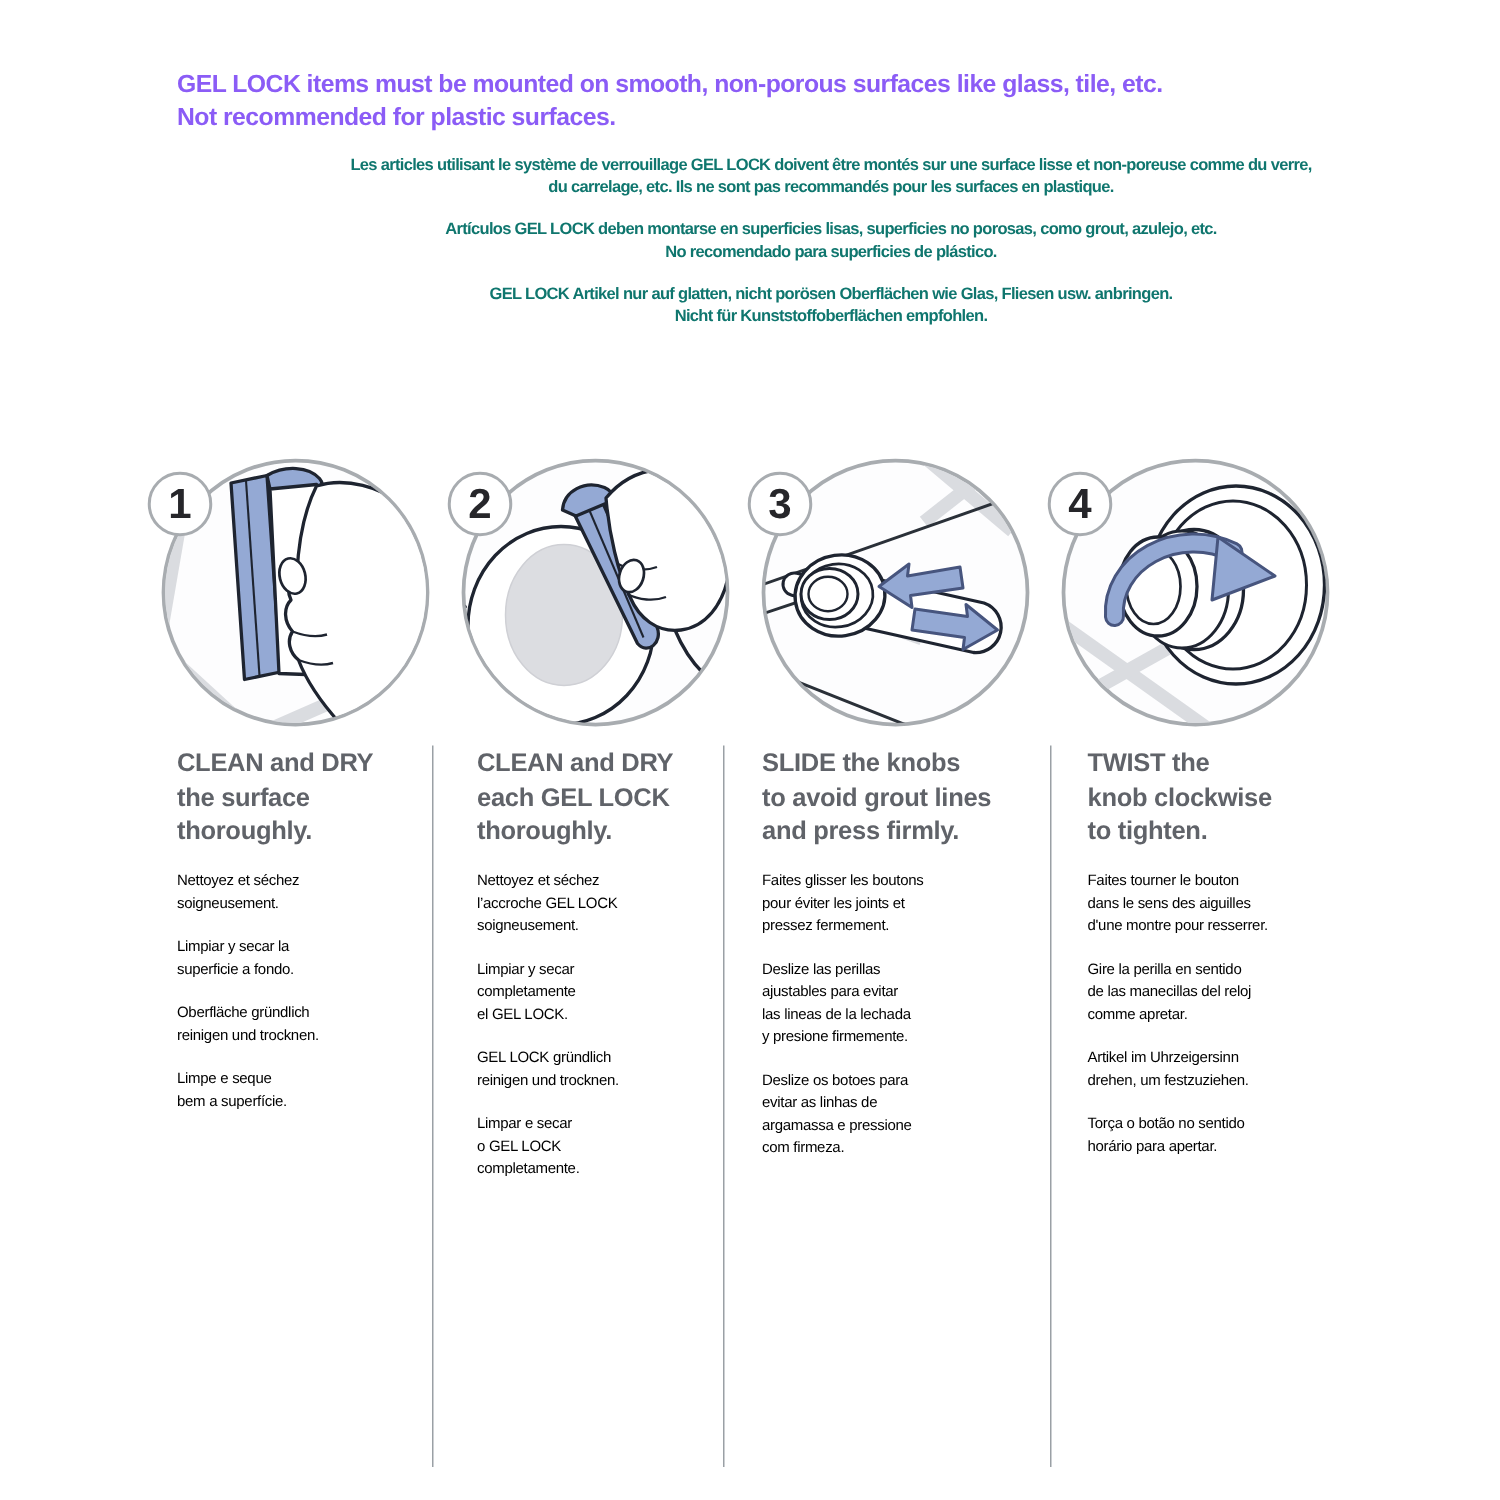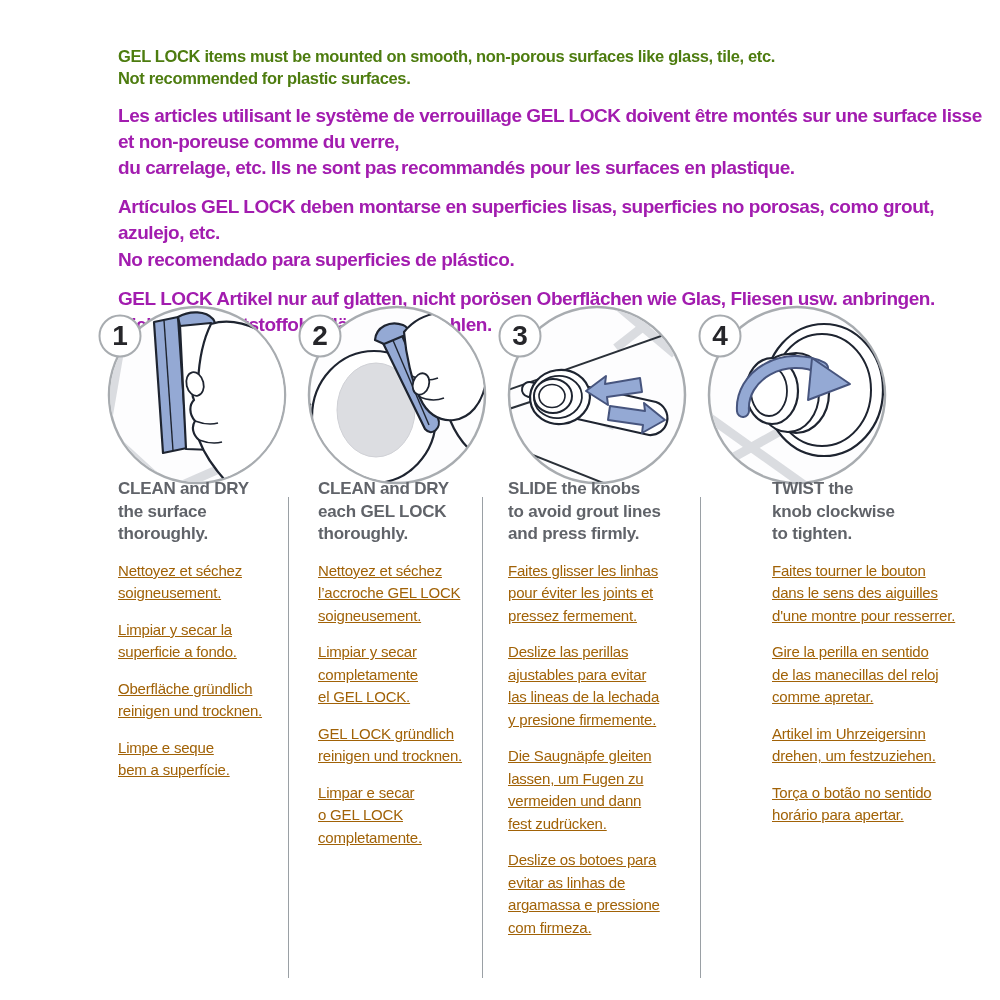"GEL LOCK items must be" .hdr.en { color: #4d7c0f -> #8b5cf6 }
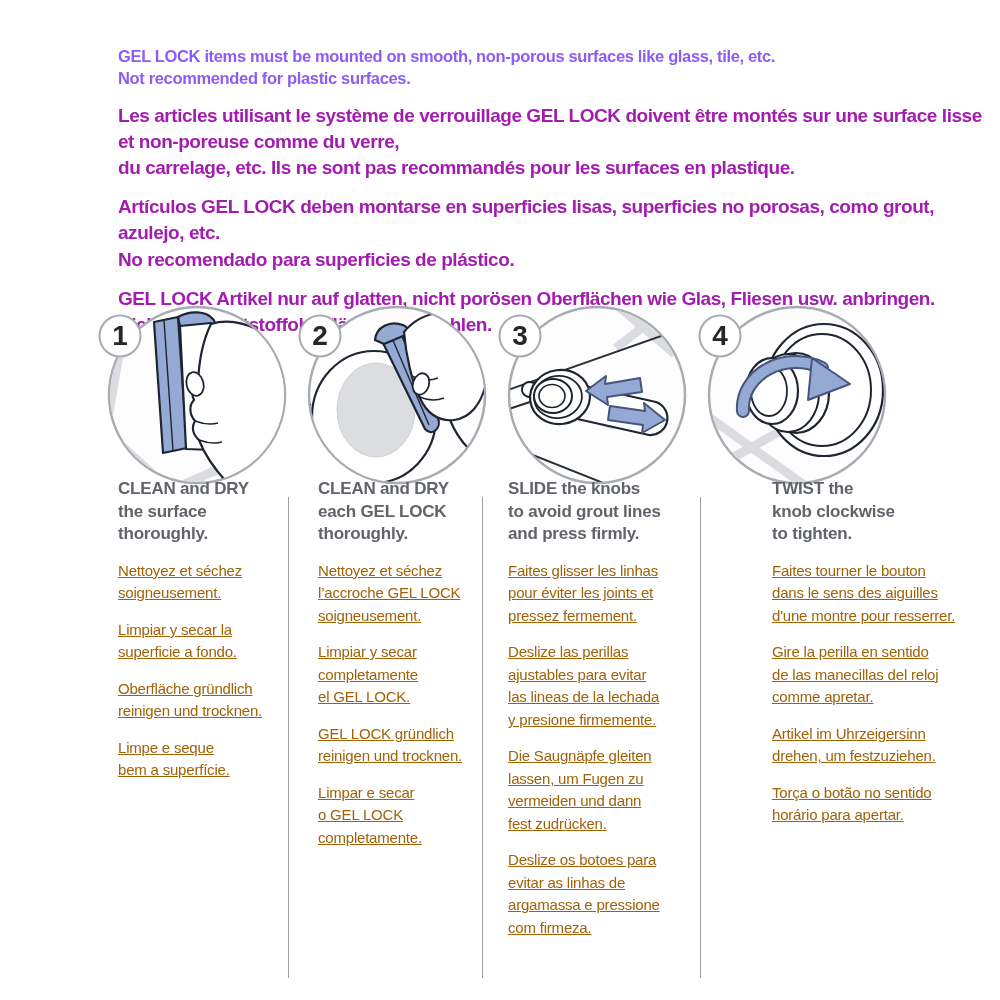"Les articles utilisant le système" .hdr.sub { color: #a21caf -> #0f766e; font-size: 19px -> 11px; text-align: none -> center }
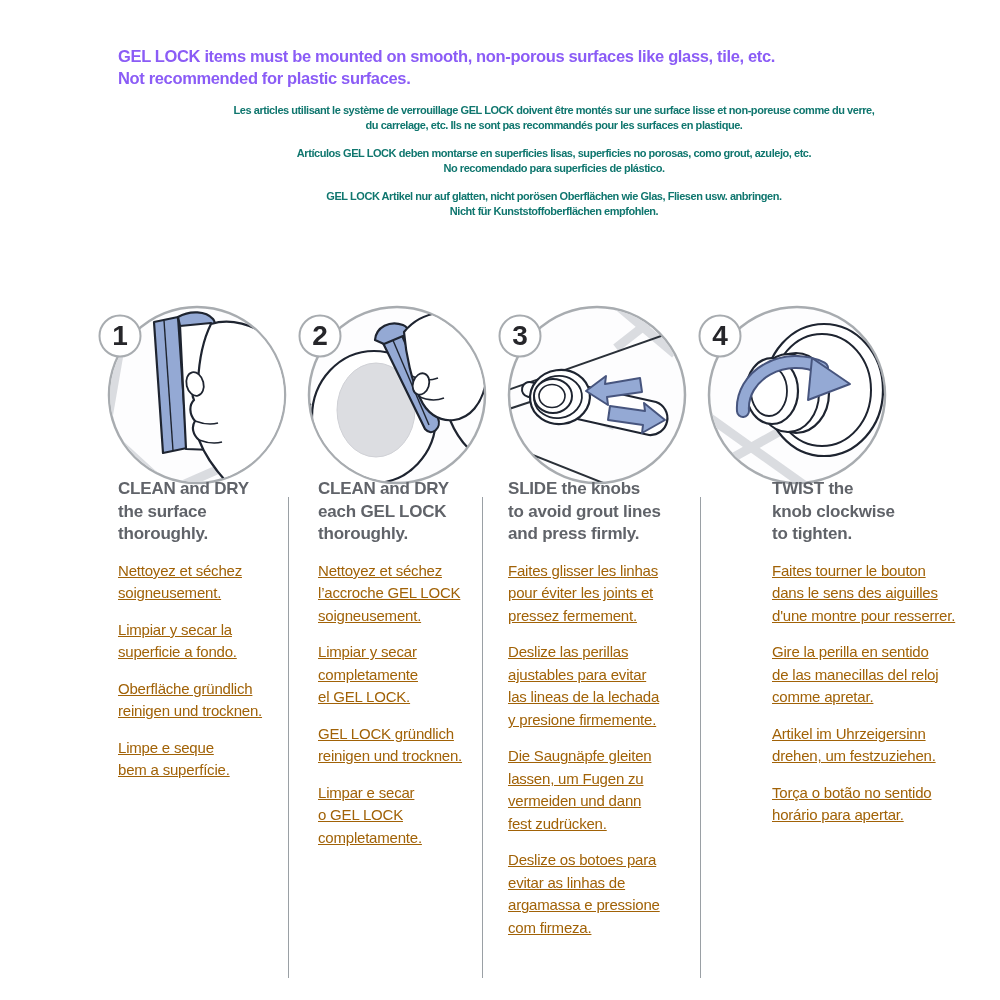"CLEAN and DRY" .col { top: 478px -> 498px }
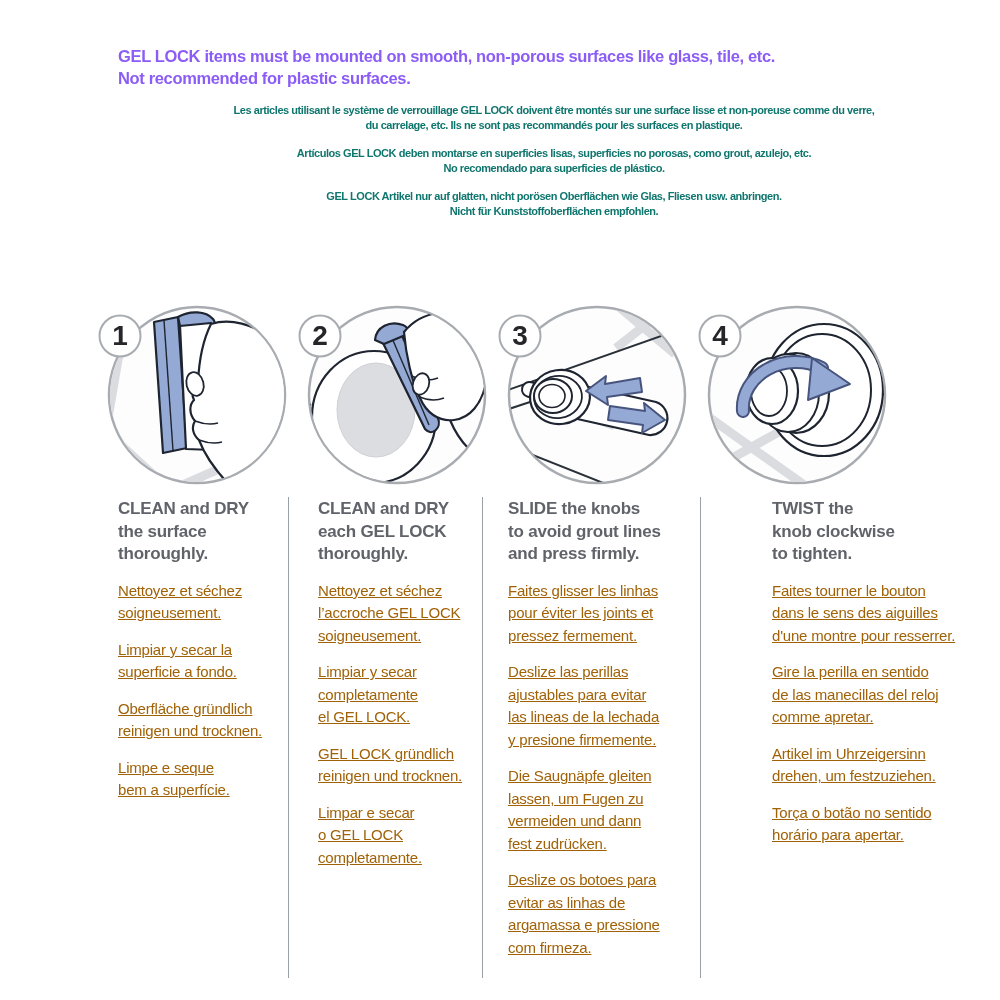"TWIST the" .col.c4 { margin-left: 47px -> none }
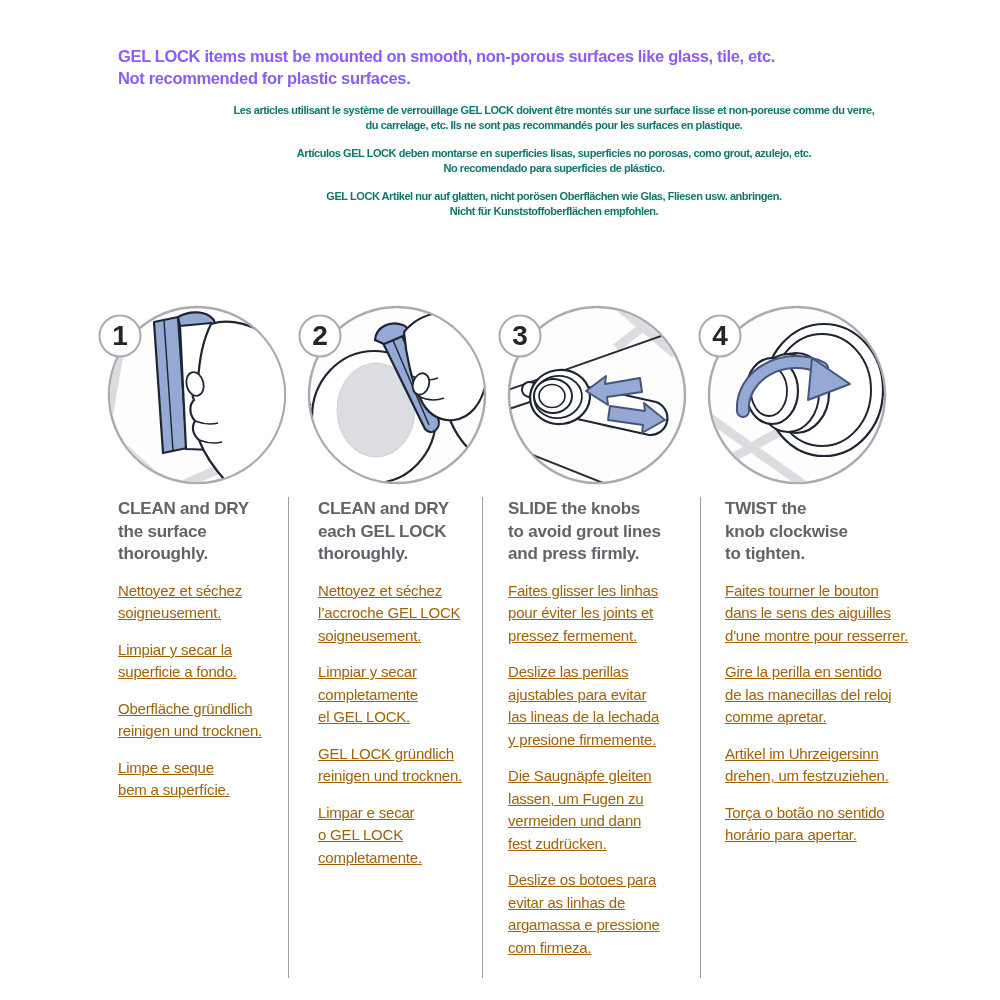"Nettoyez et séchez" .col p { color: #a16207 -> #000000; font-size: 15px -> 10px; text-decoration: underline -> none }
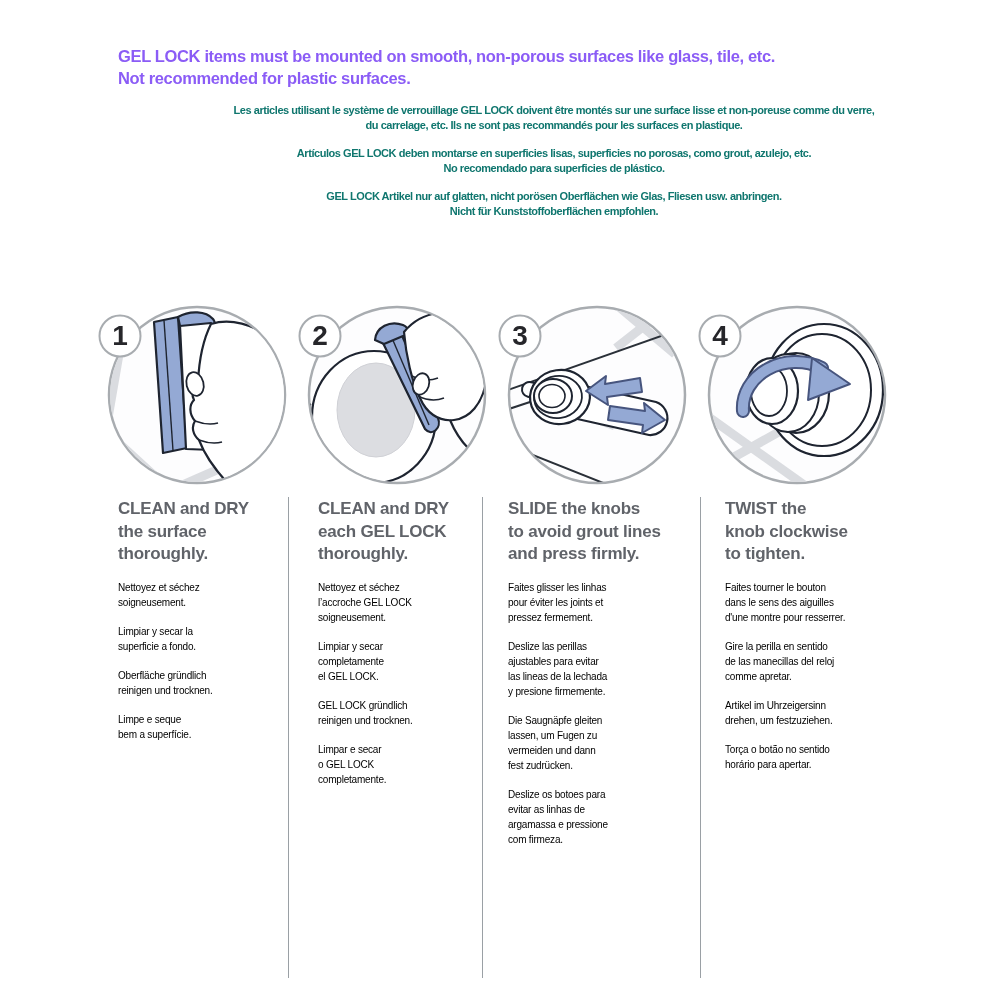"Faites glisser les linhas" p { text: linhas -> boutons }
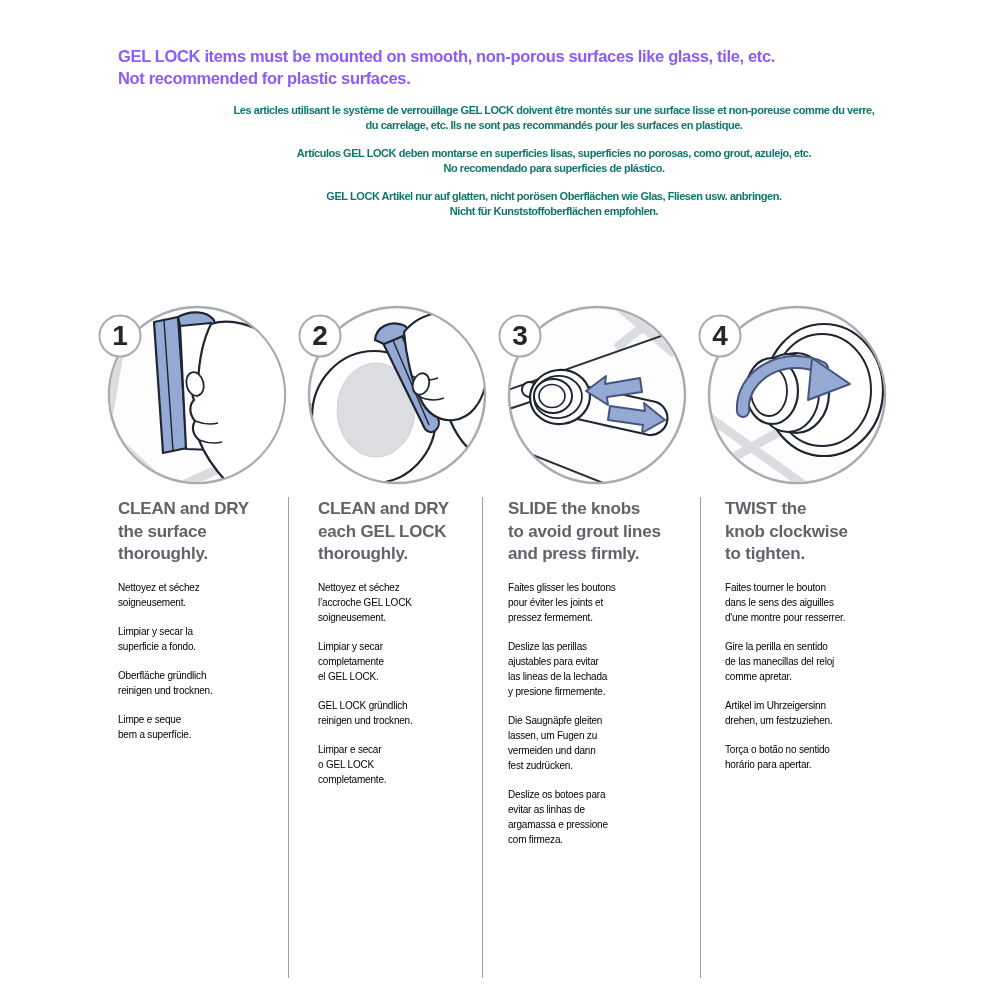"Die Saugnäpfe gleiten" p { html: <p>Die Saugnäpfe gleiten lassen, um Fugen zu vermeiden und dann fest zudrücken.</p> -> none }
